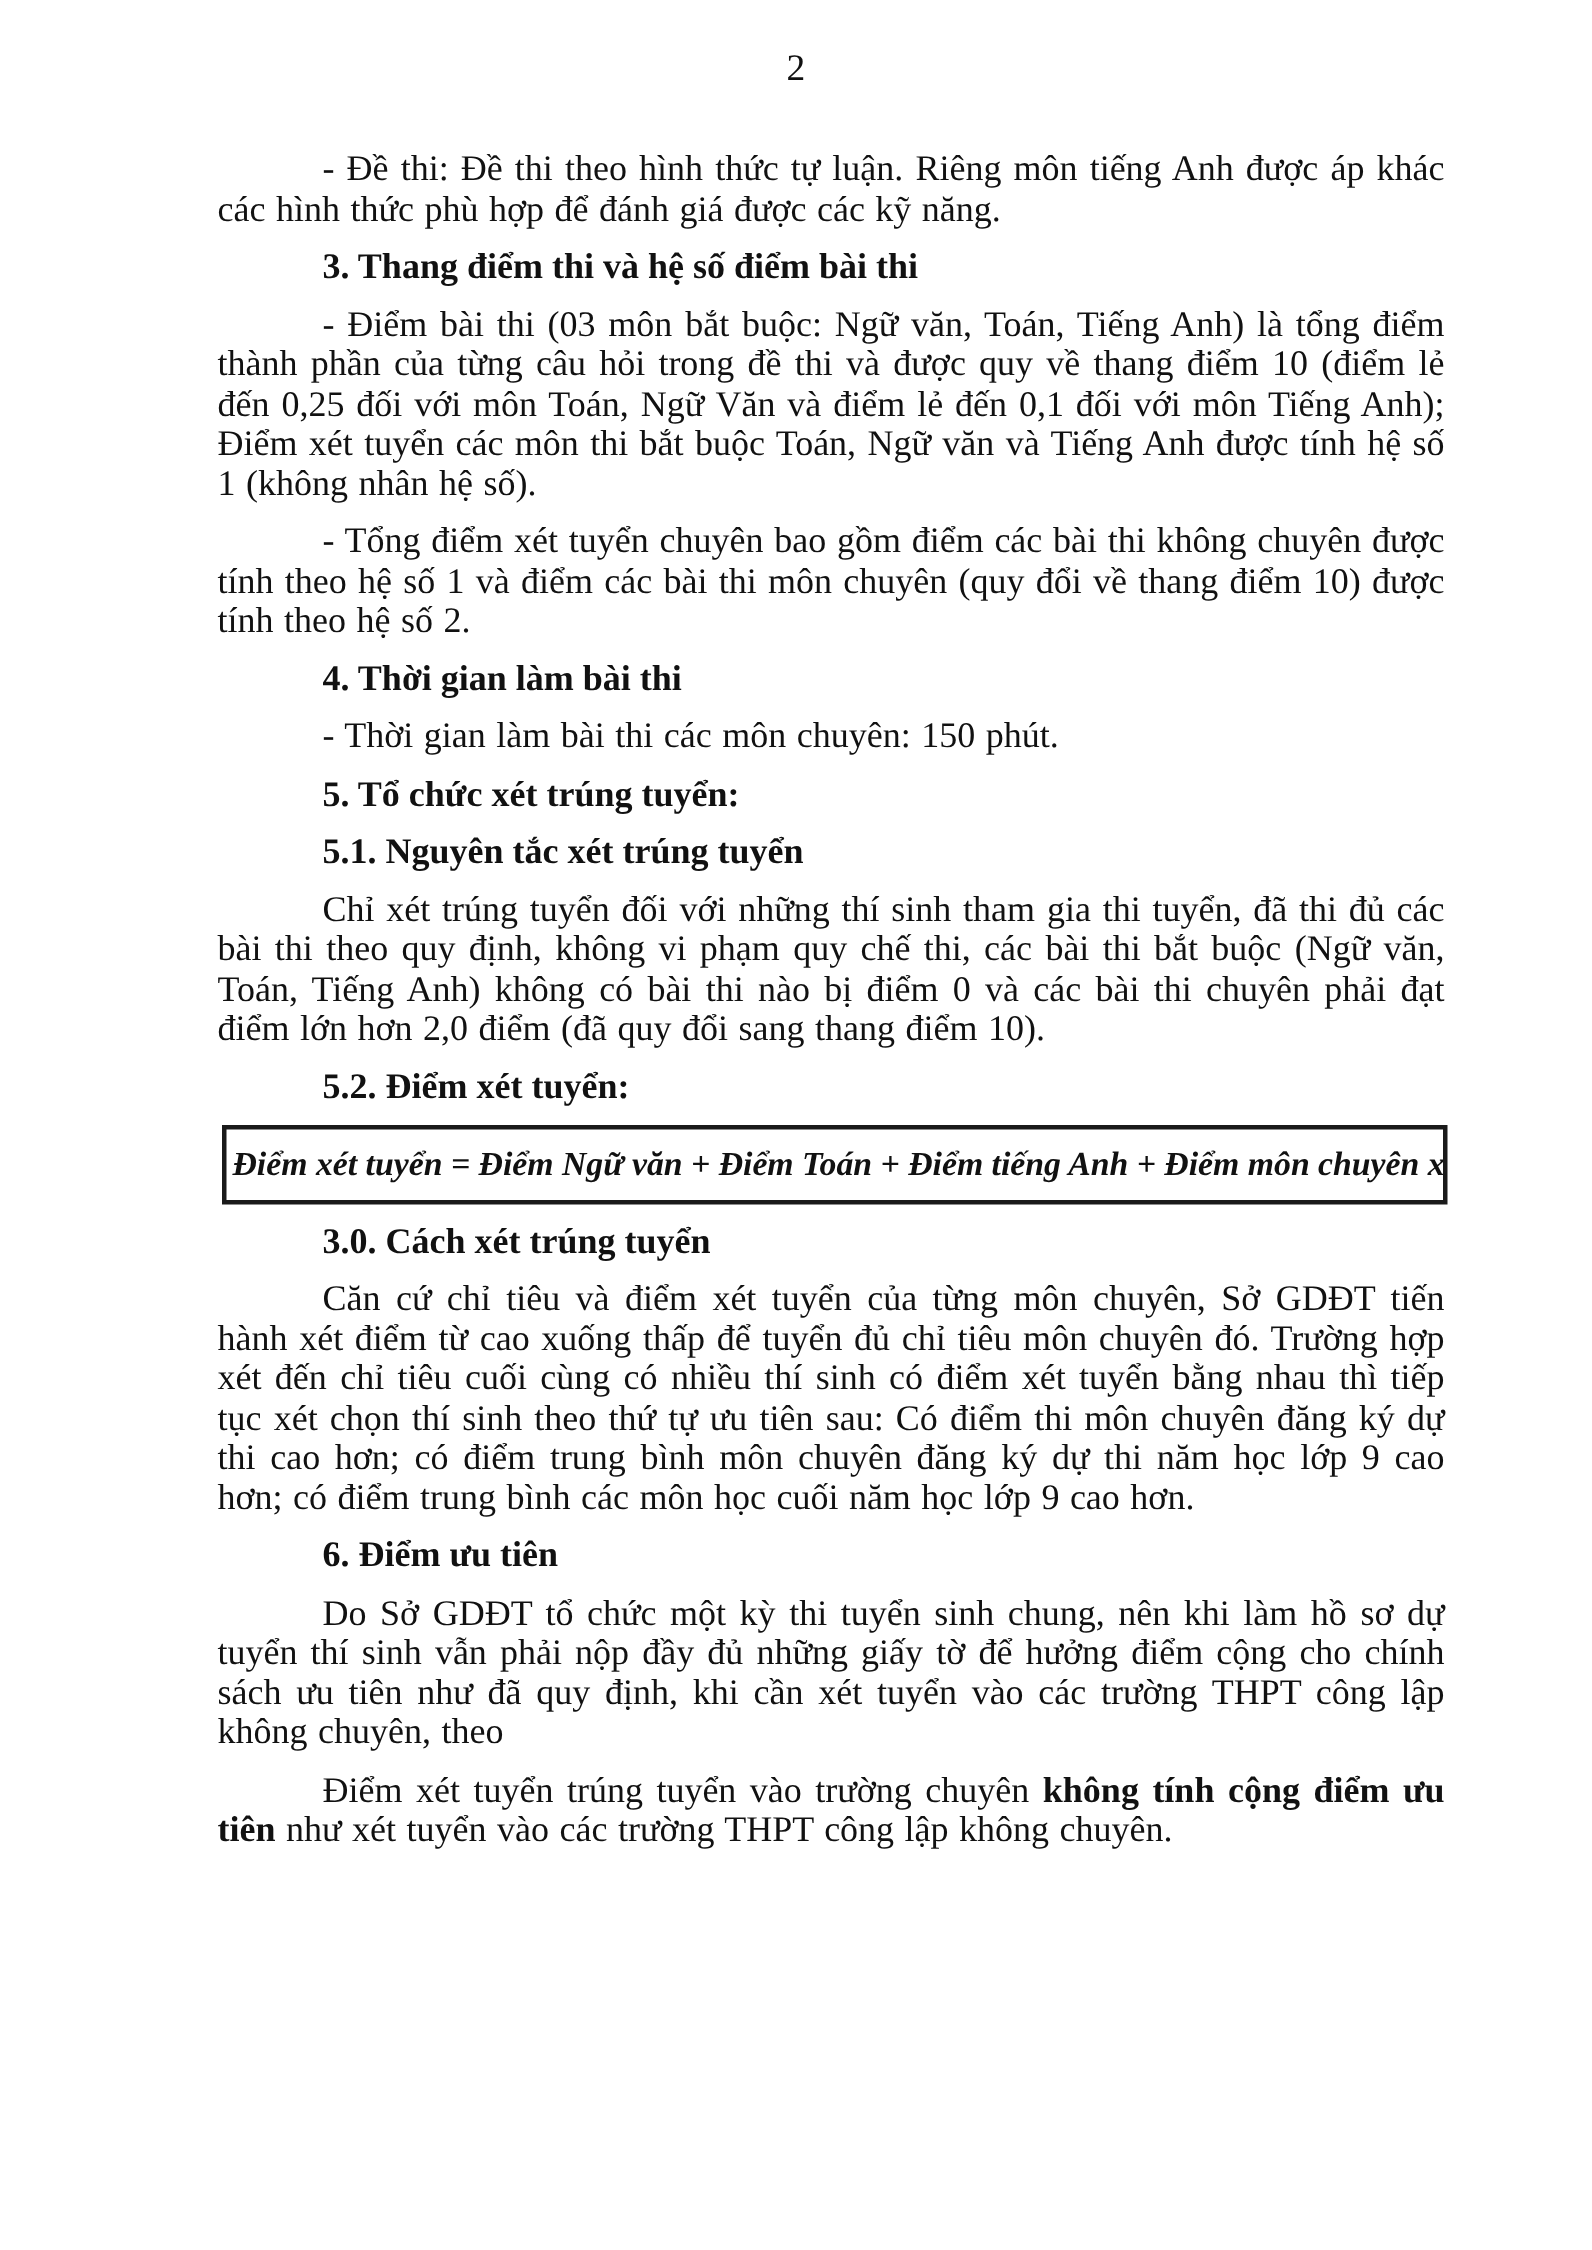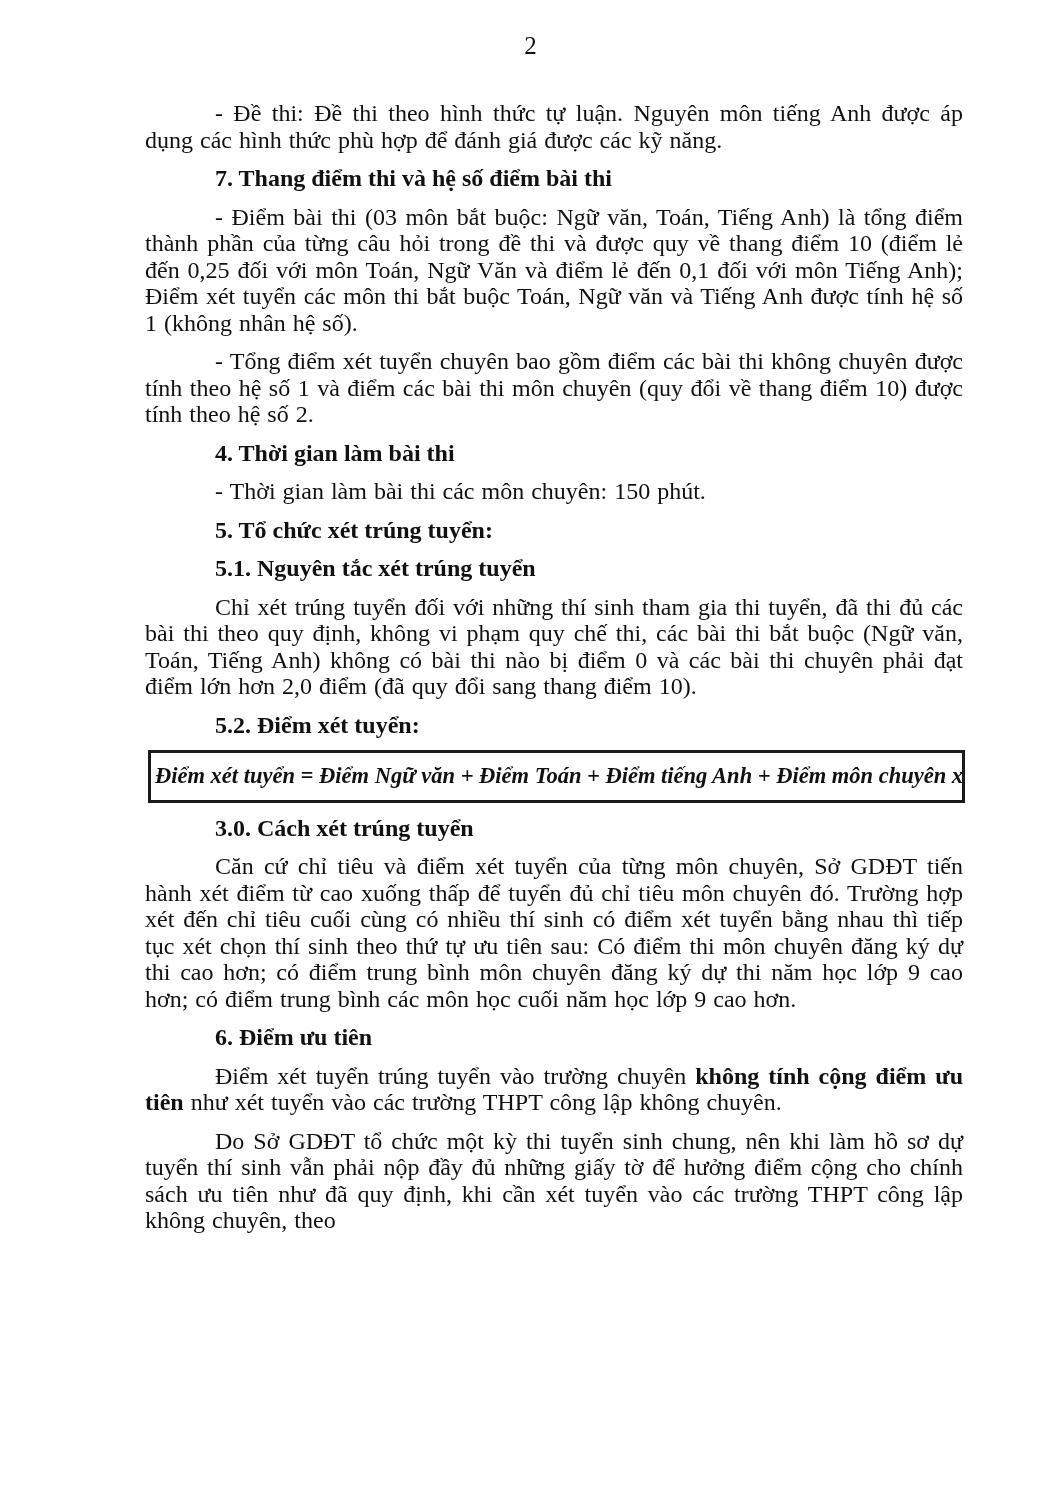"- Đề thi: Đề thi" p.para { text: Nguyên môn tiếng Anh được áp dụng -> Riêng môn tiếng Anh được áp khác }
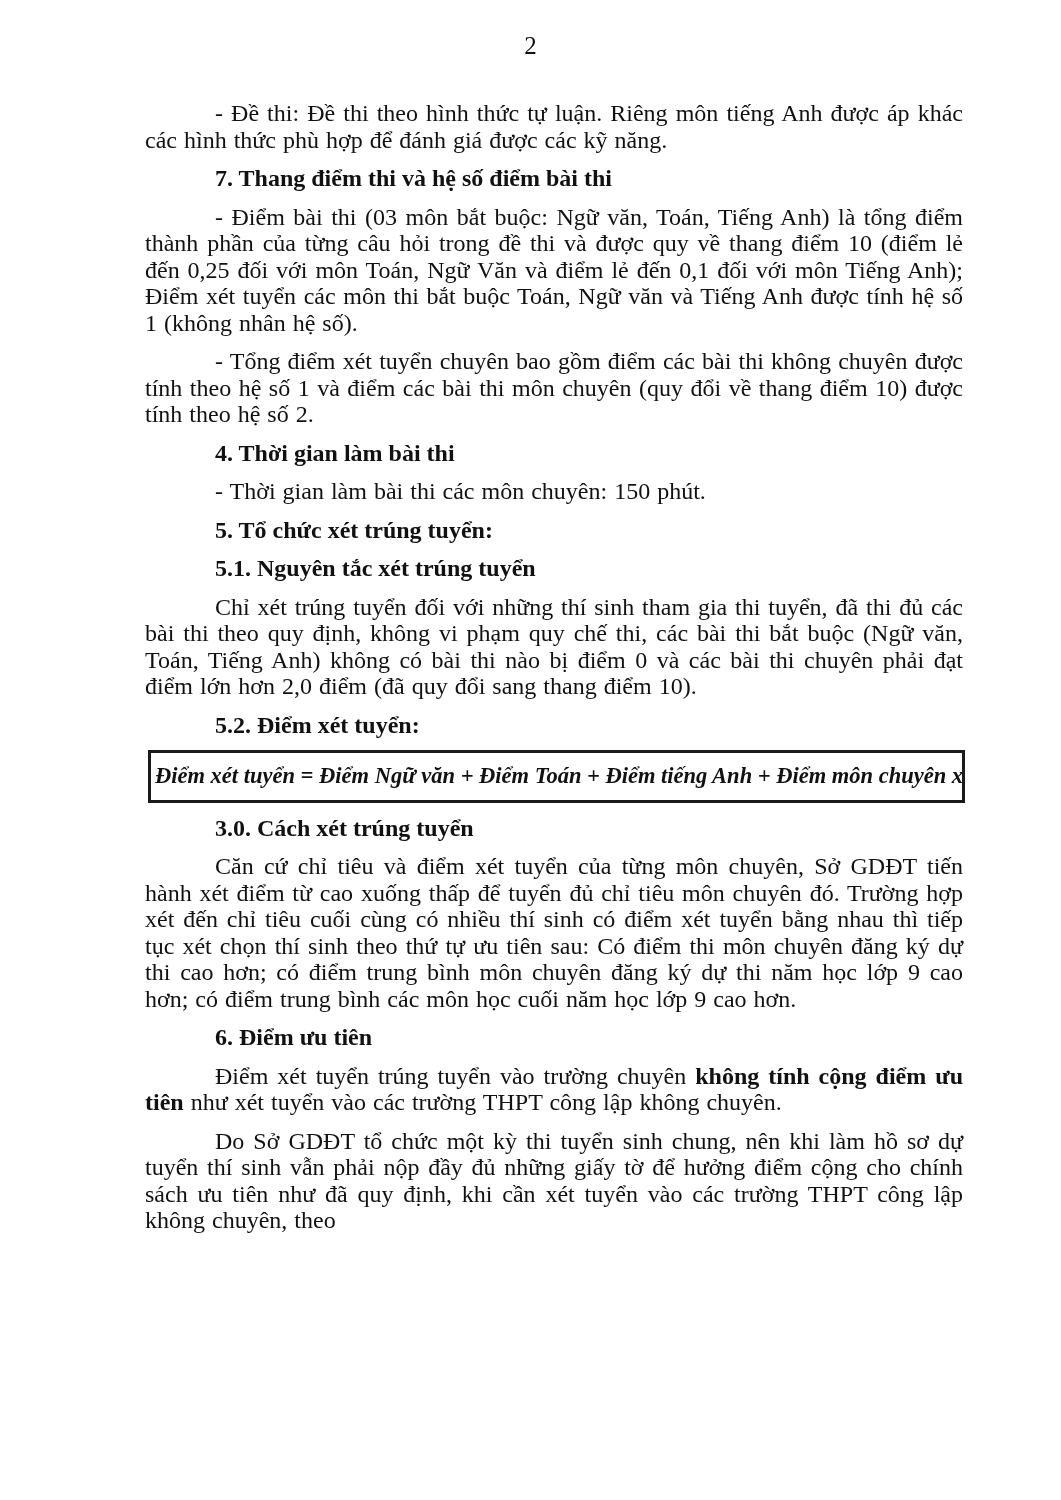"7. Thang điểm thi và" p.hd { text: 7 -> 3 }
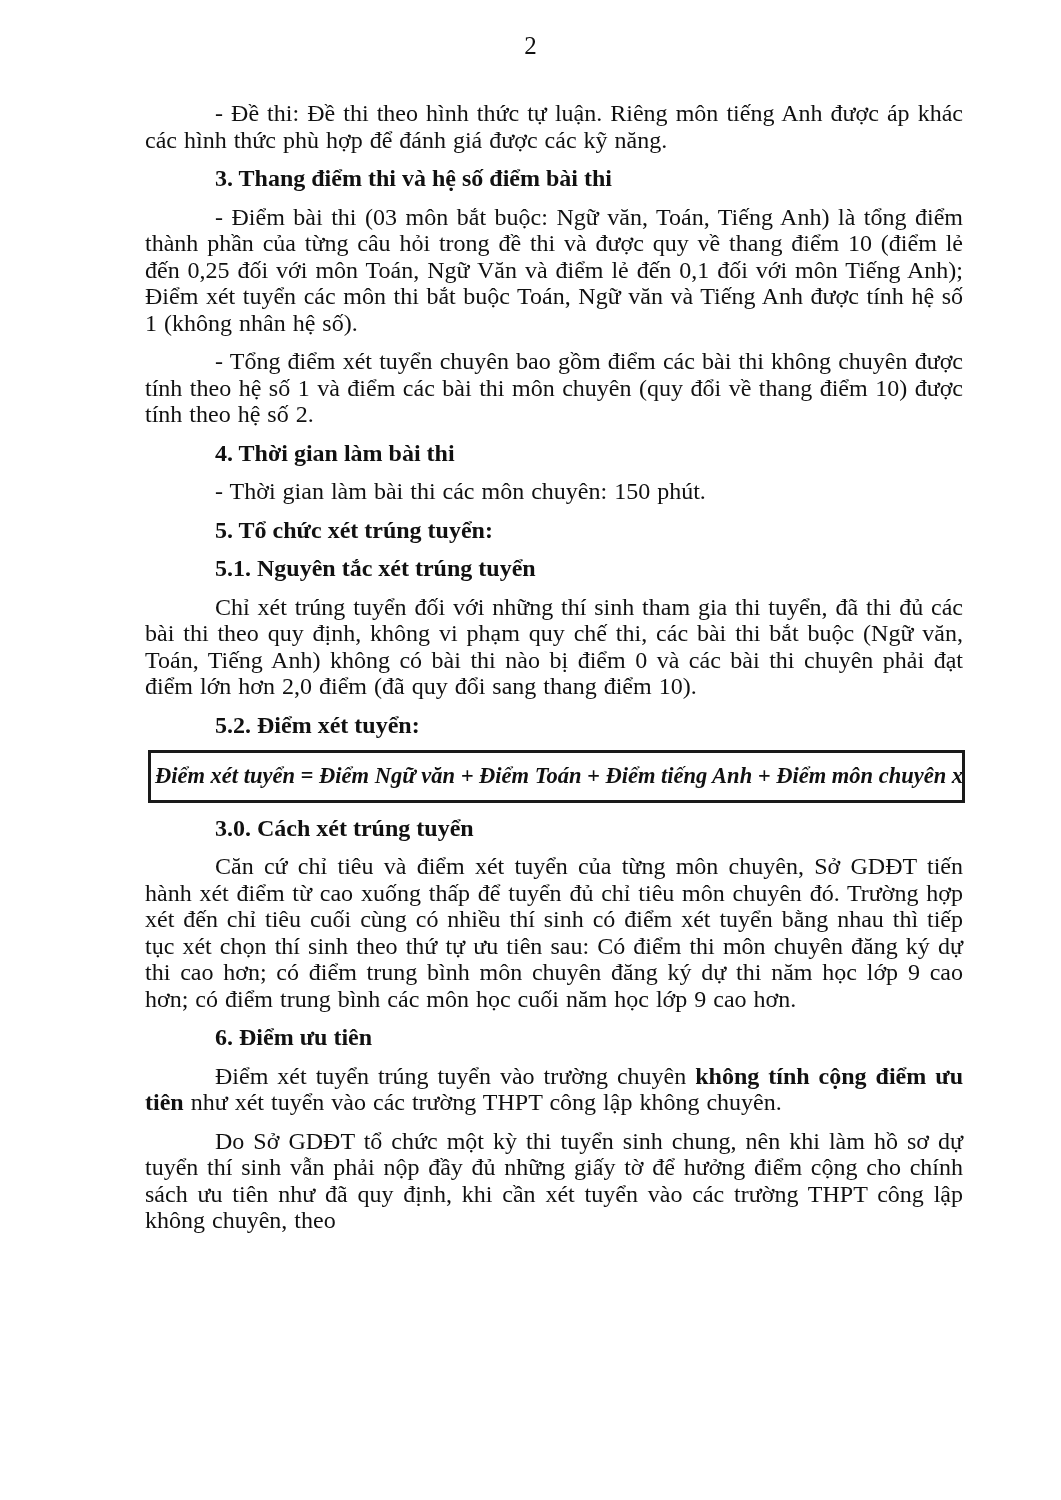"Điểm xét tuyển trúng tuyển" p.para { order: before "Do Sở GDĐT tổ chức" -> after "Do Sở GDĐT tổ chức" }
